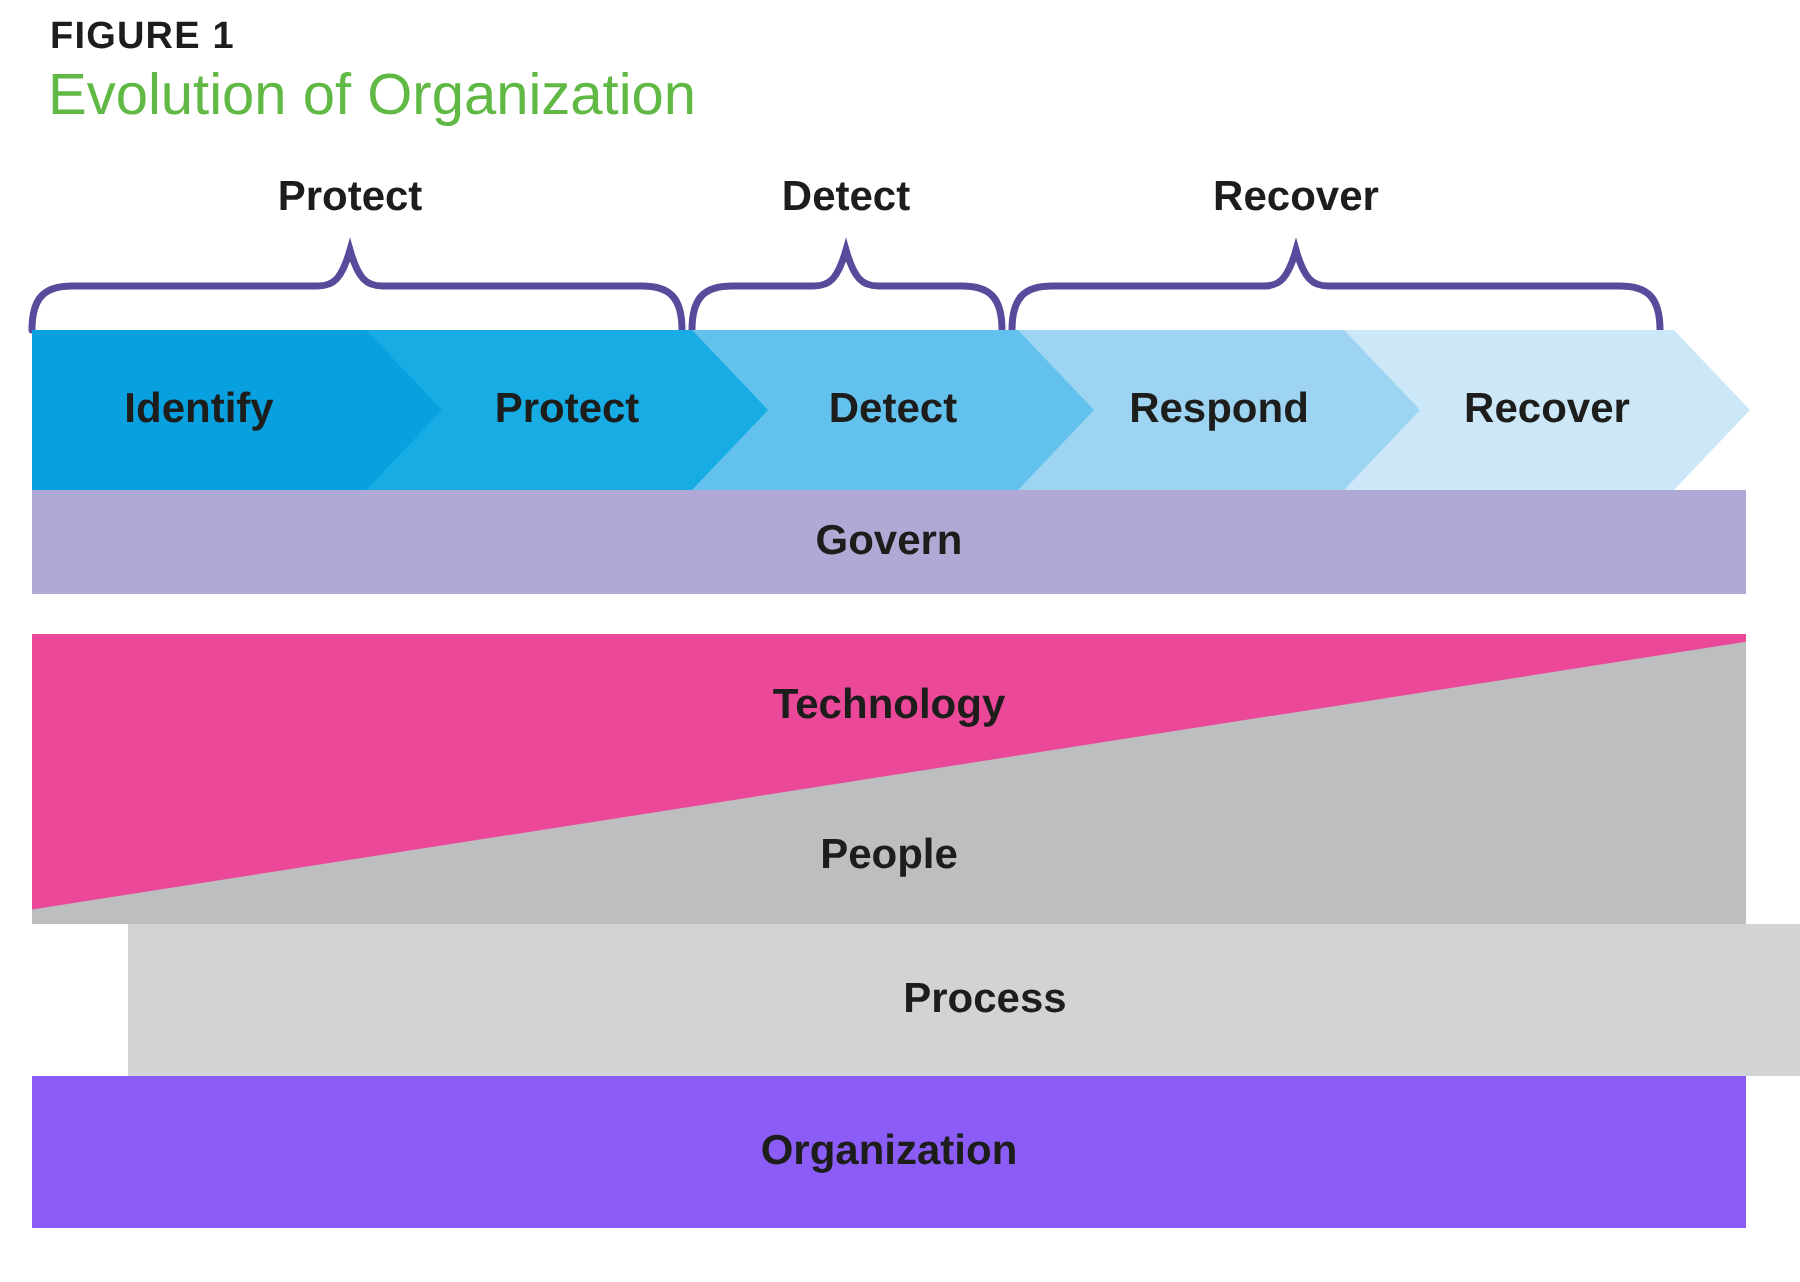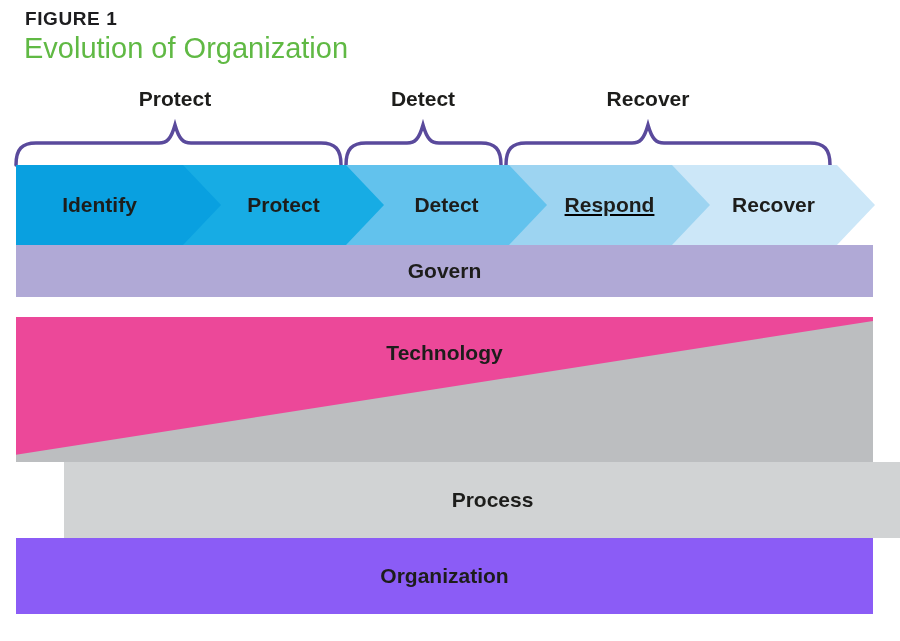"Respond" div.chevron { text-decoration: underline -> none }
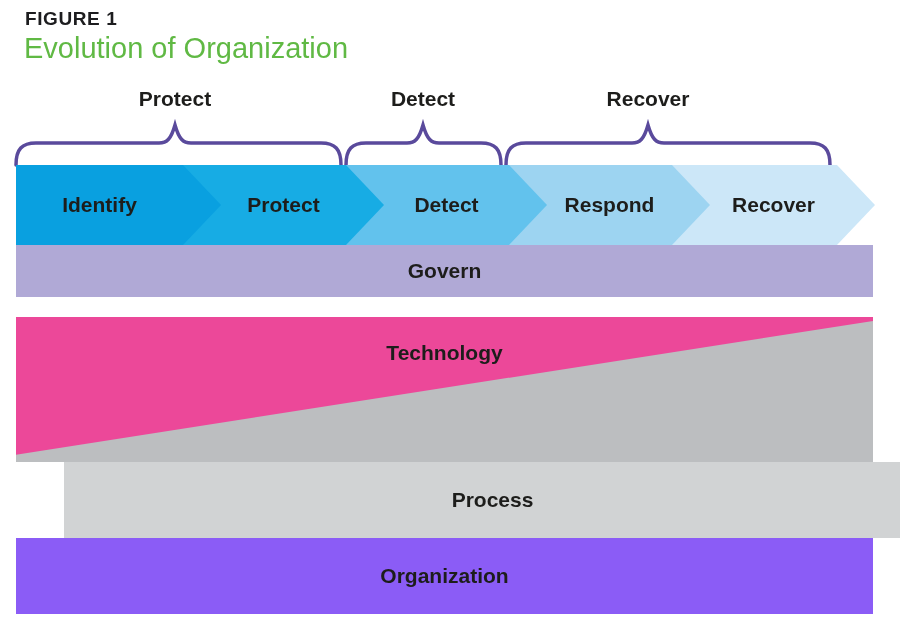"People" div.people-label-pos { html: none -> <div> <span>People</span> </div> }
